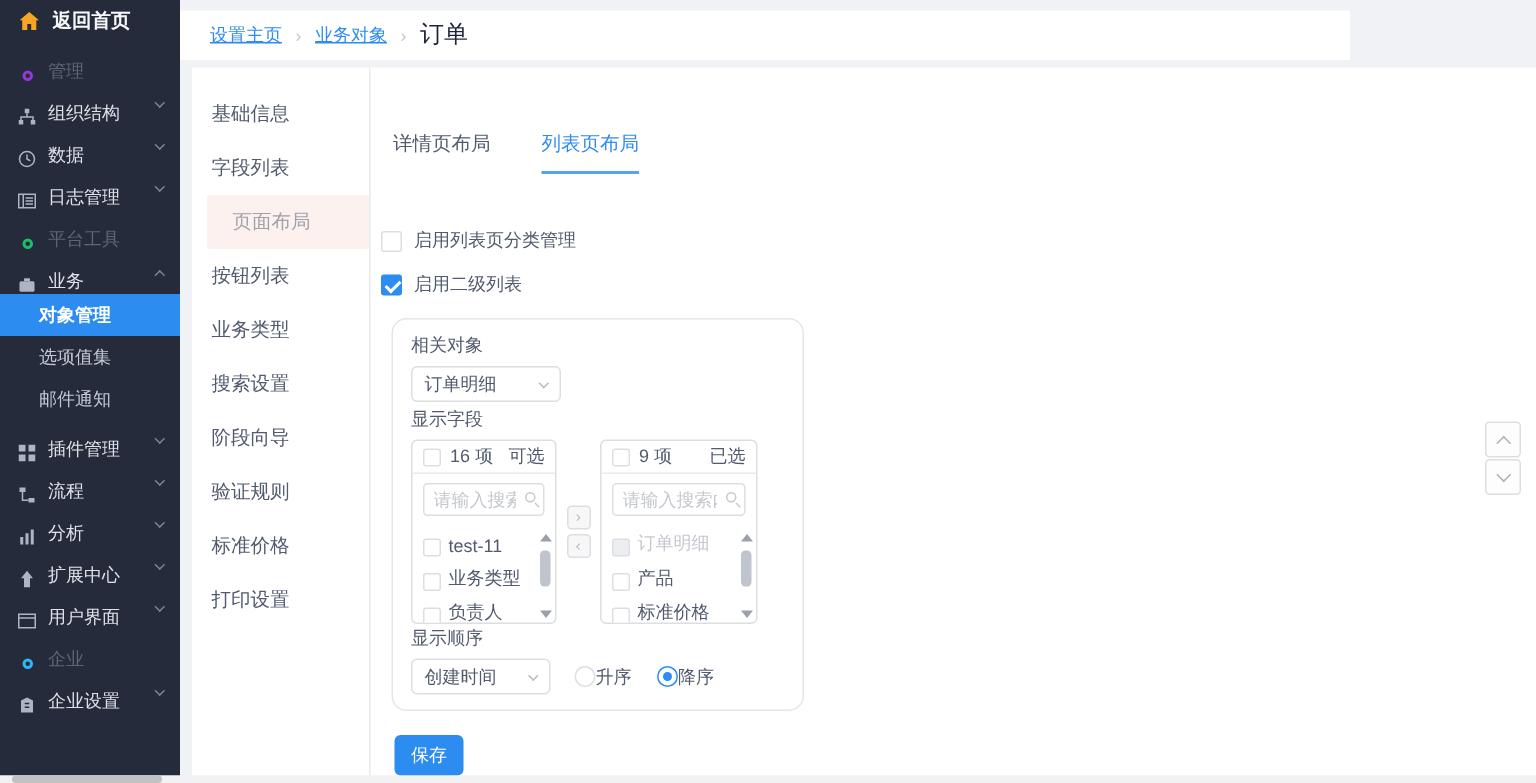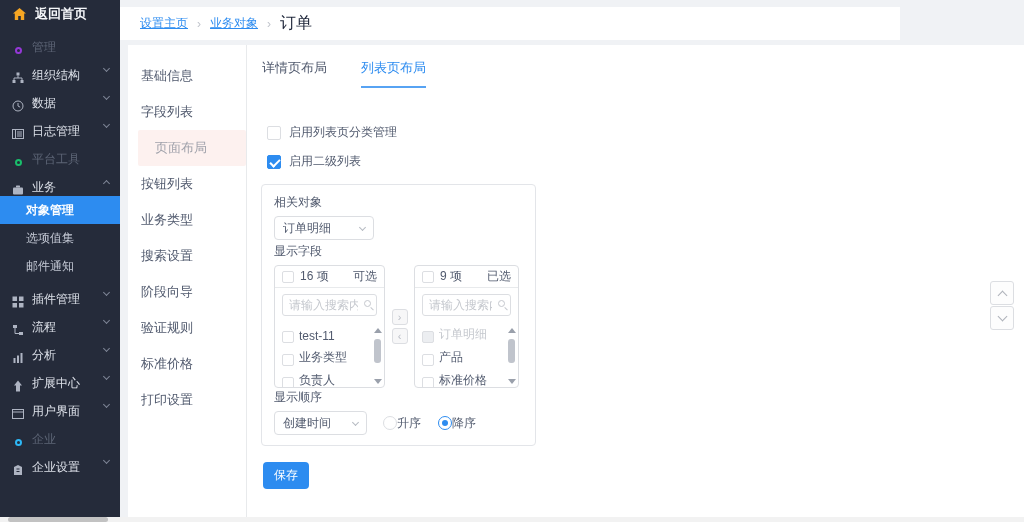"详情页布局" .tab { margin-top: none -> 28px }
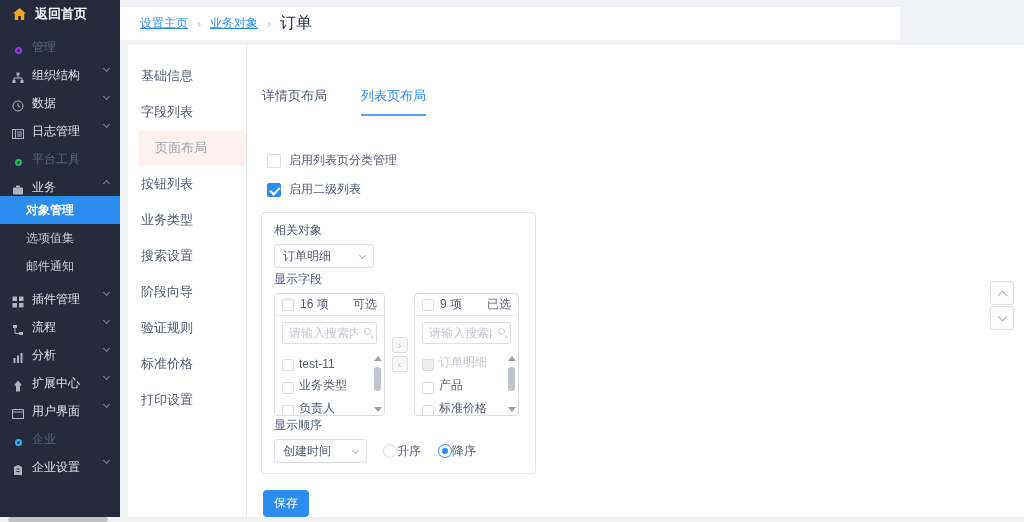"启用列表页分类管理" .cb-row { margin-left: 19px -> 6px }
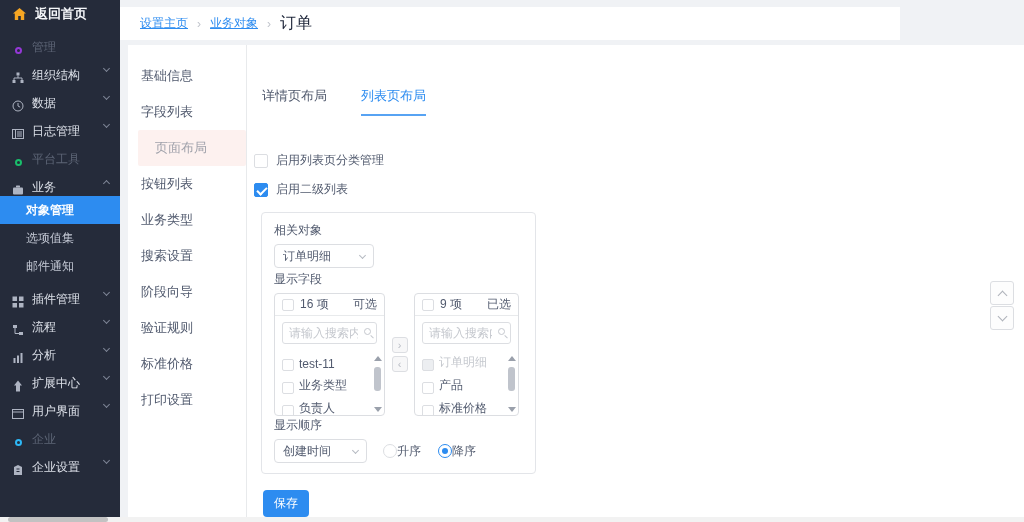"相关对象" .fbox { border-radius: 4px -> 10px }
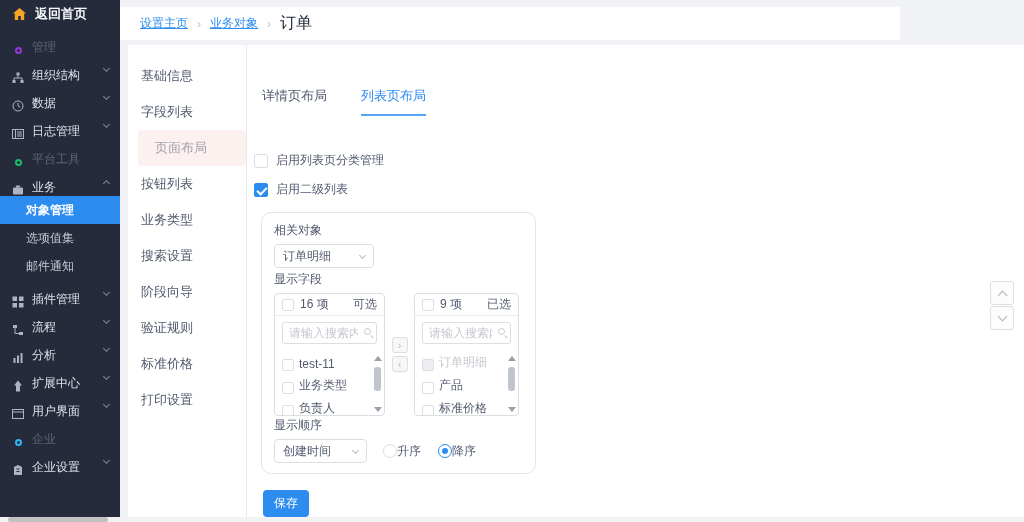"16 项" .tbox.left { width: 111px -> 97px }
